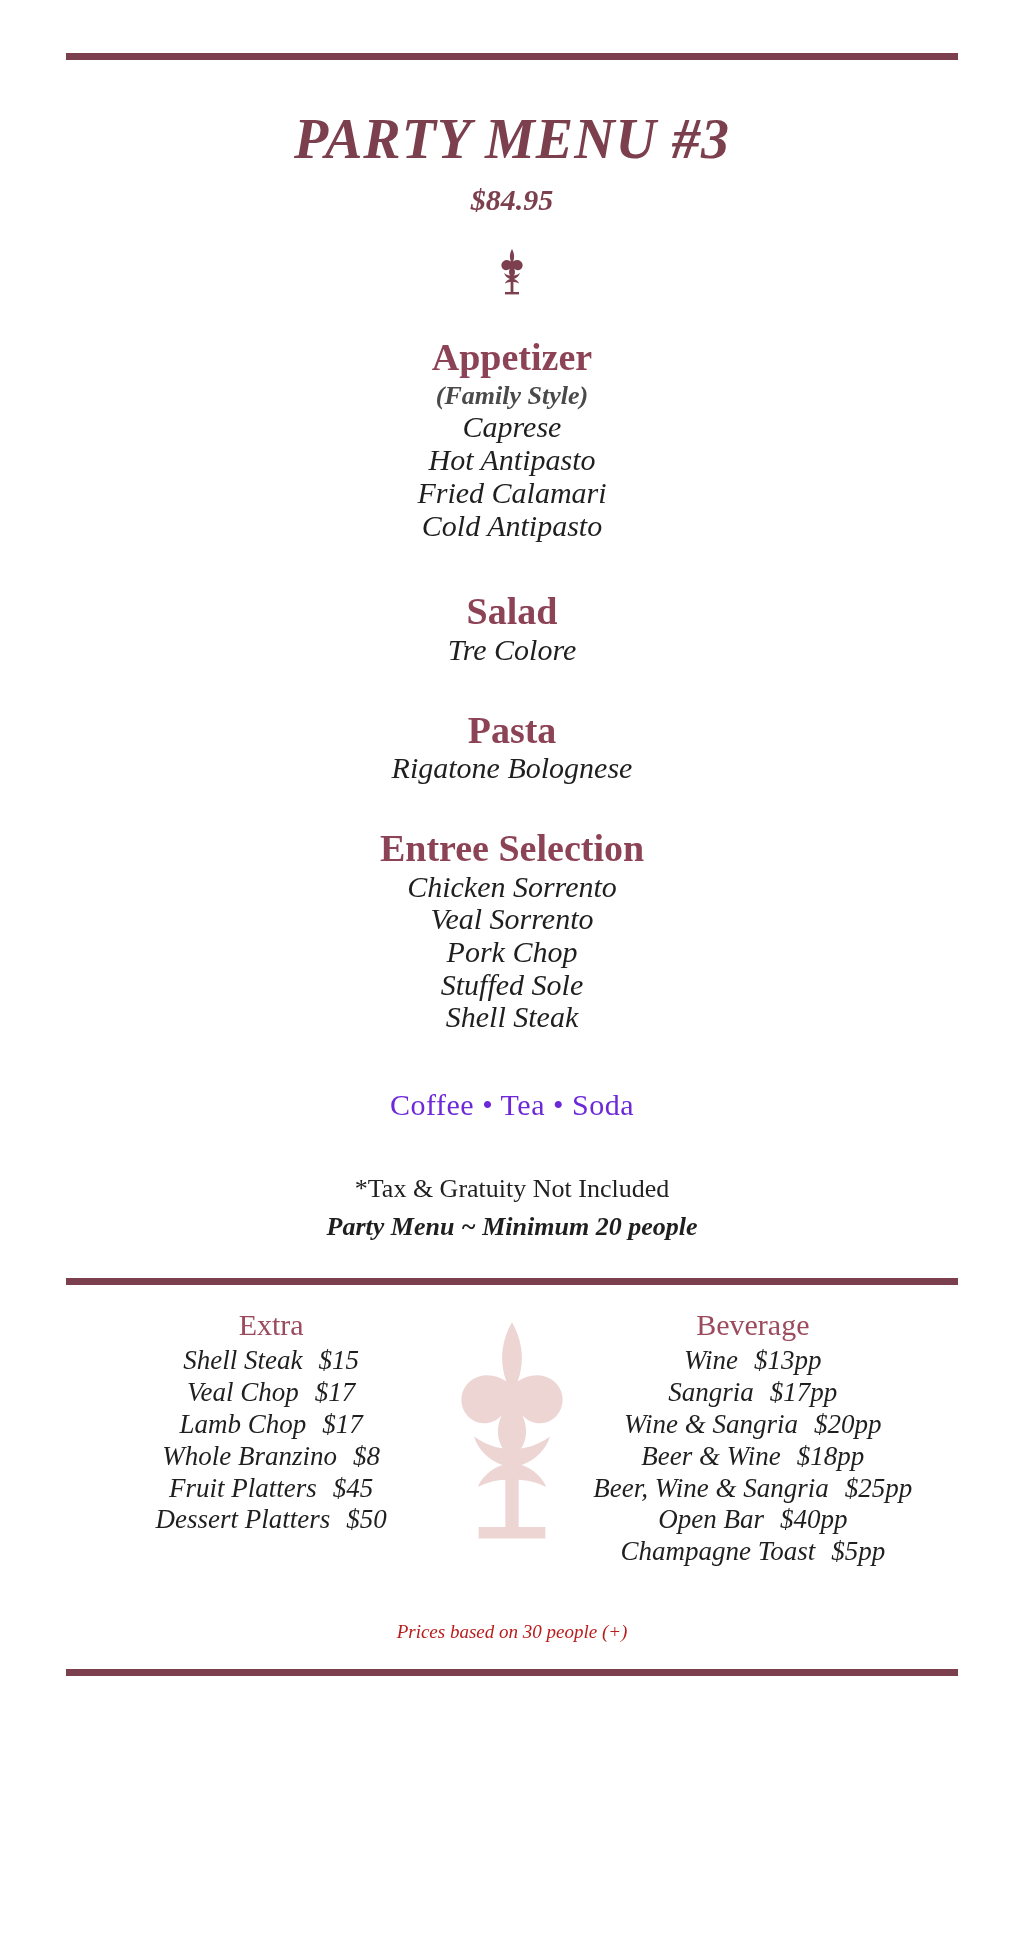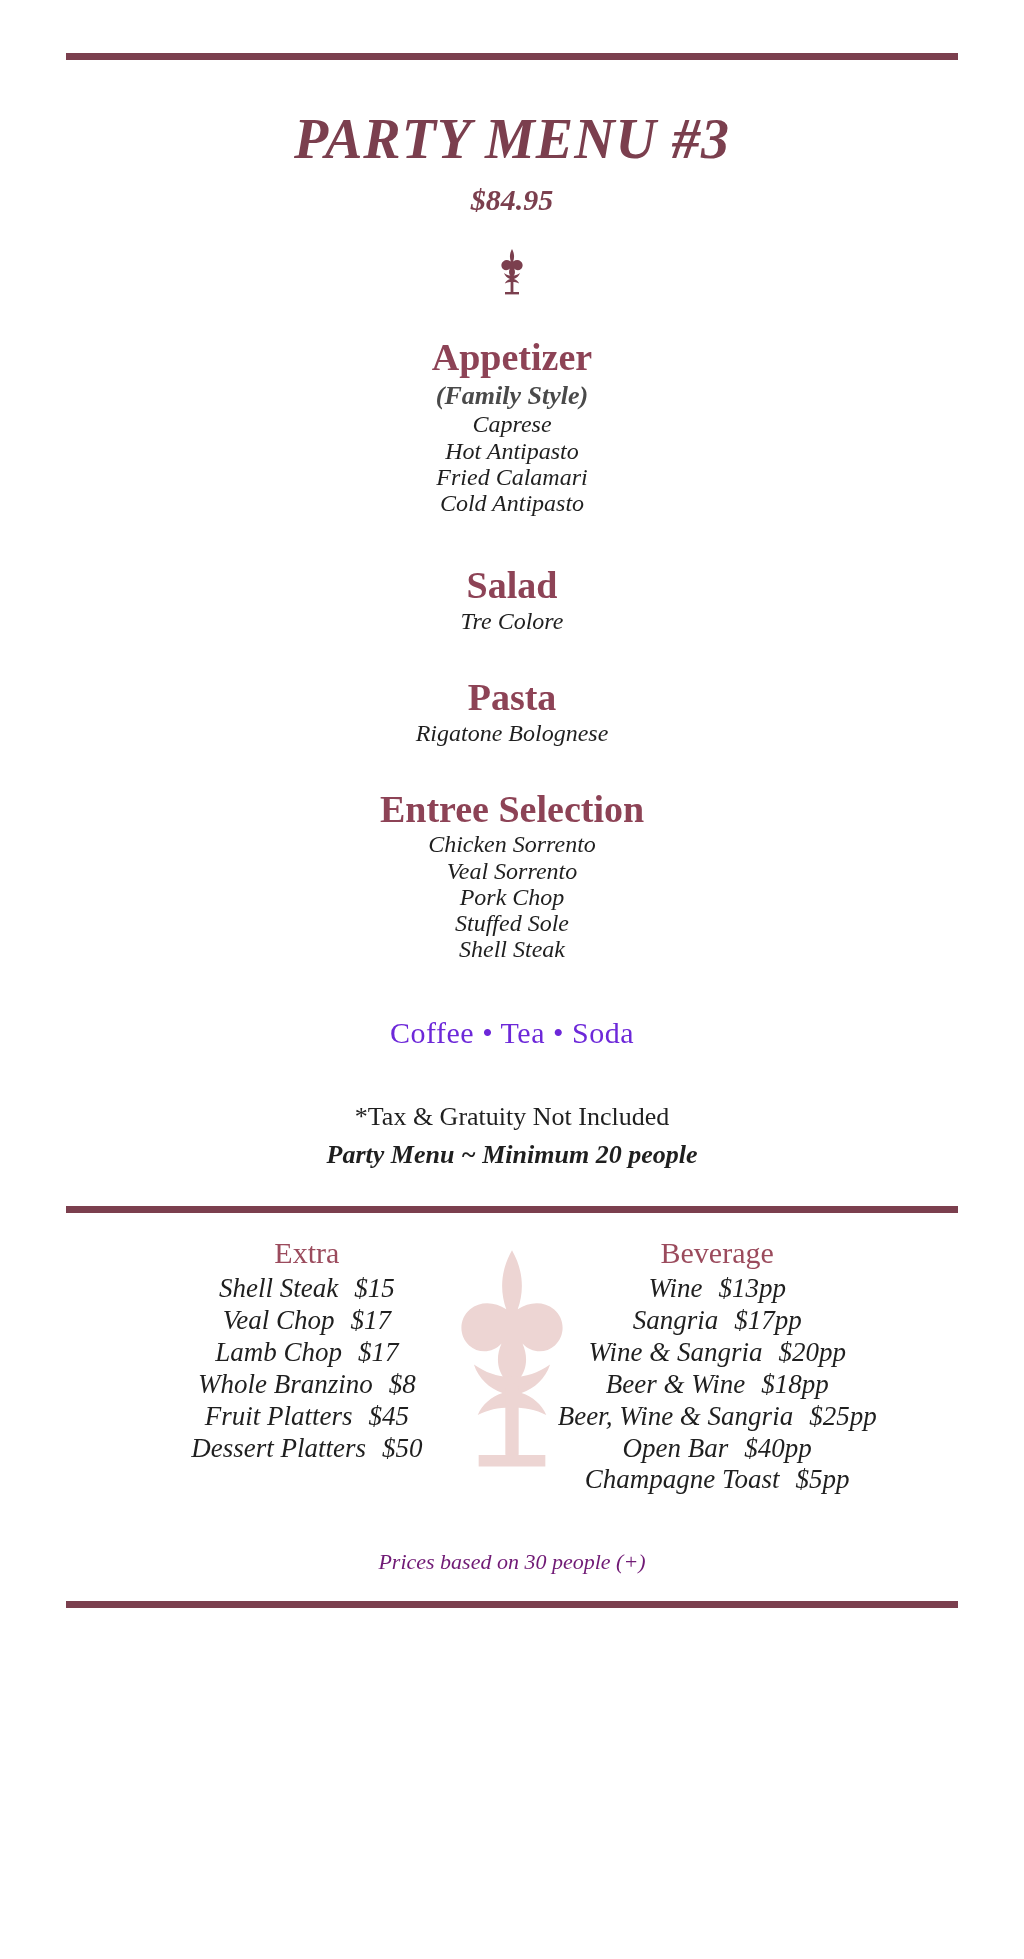"Caprese" .item { font-size: 24px -> 30px }
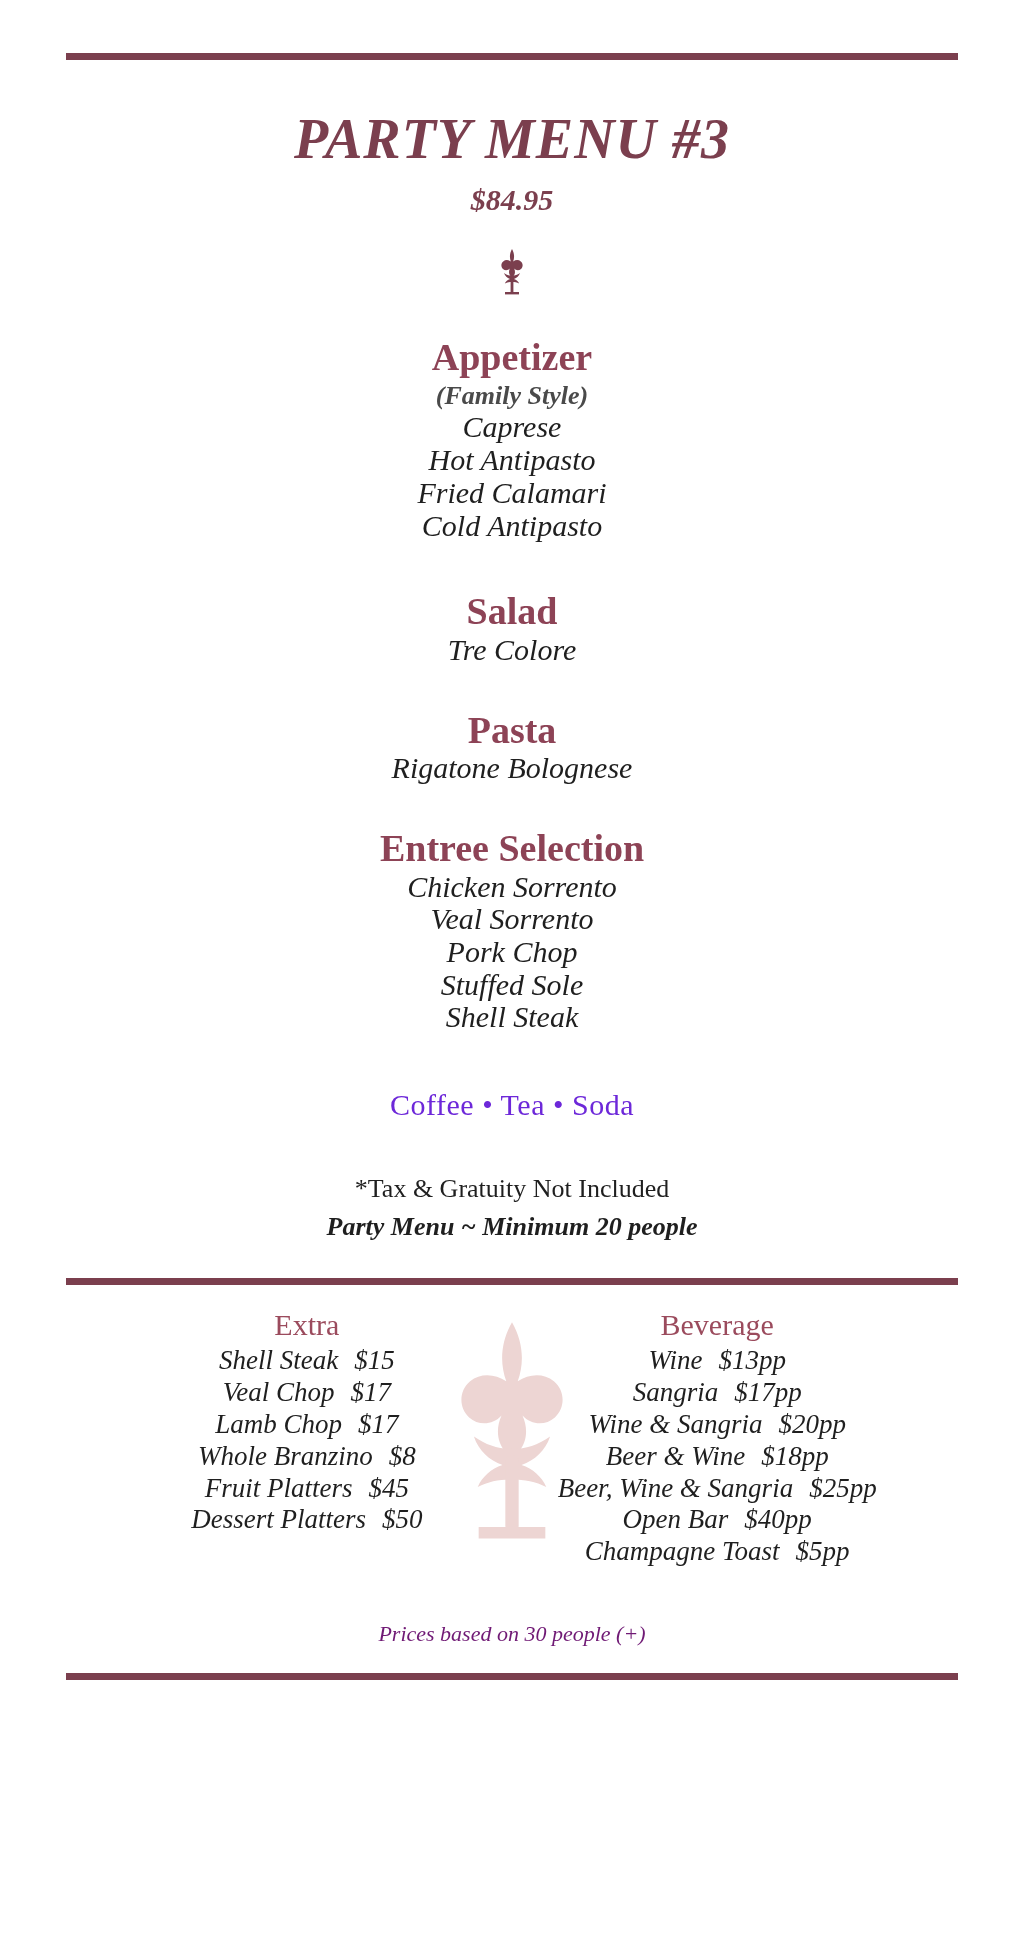"Extra" .extras-area { justify-content: center -> space-between }
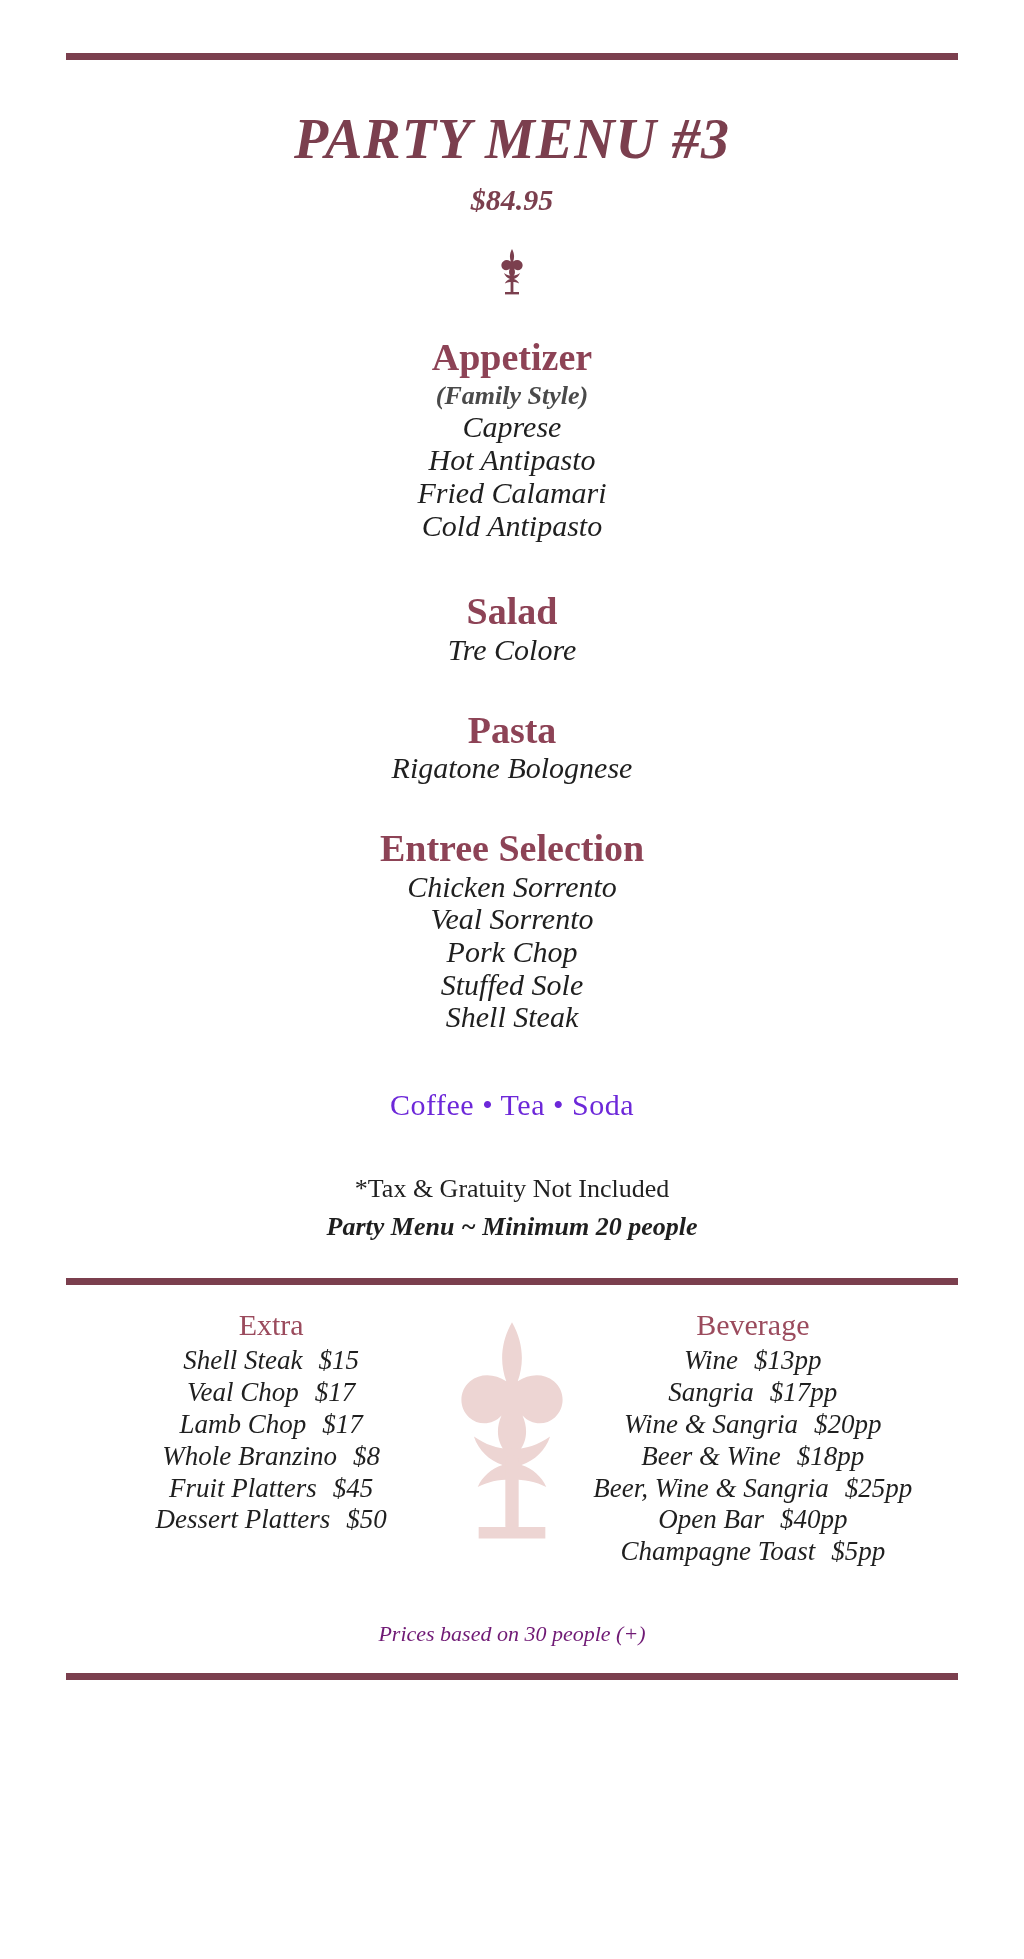"Prices based on 30 people" .footnote { color: #701a75 -> #b91c1c; font-size: 22px -> 19px }
